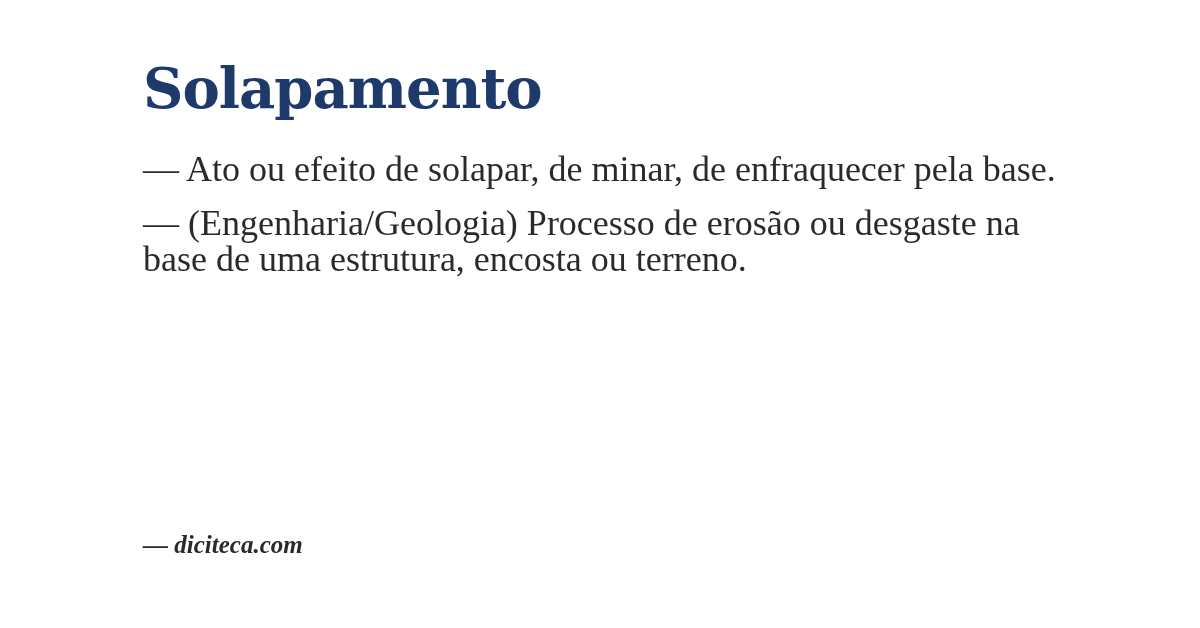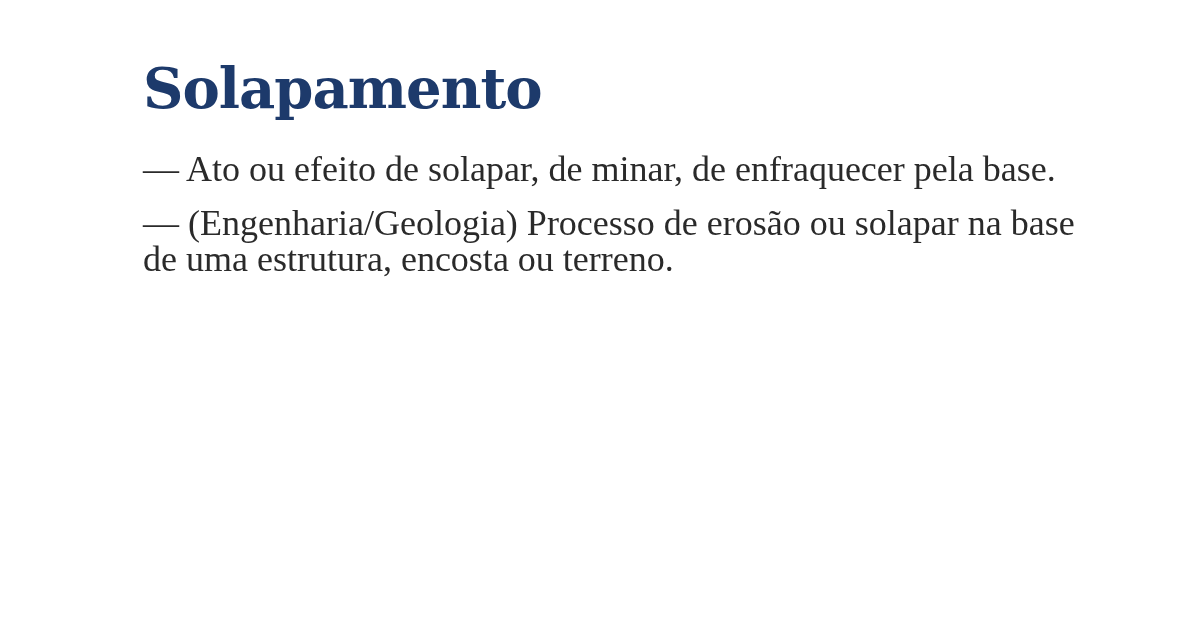"— (Engenharia/Geologia) Processo de" p.definition { text: solapar -> desgaste }
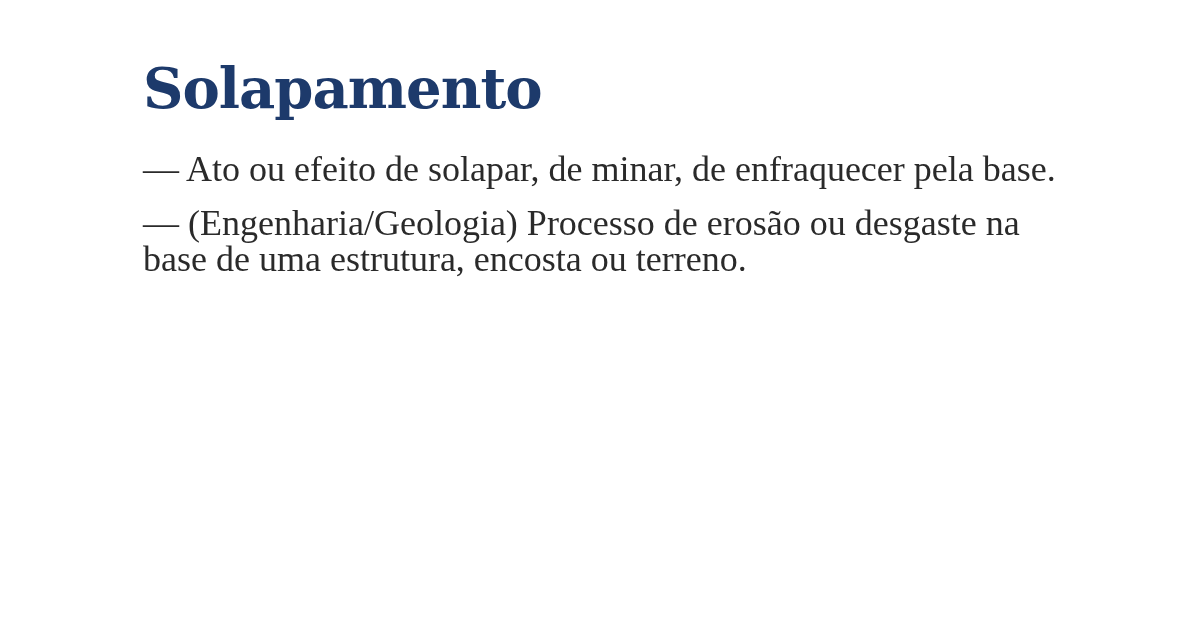"— diciteca.com" div.attribution { html: none -> <div>— diciteca.com</div> }
